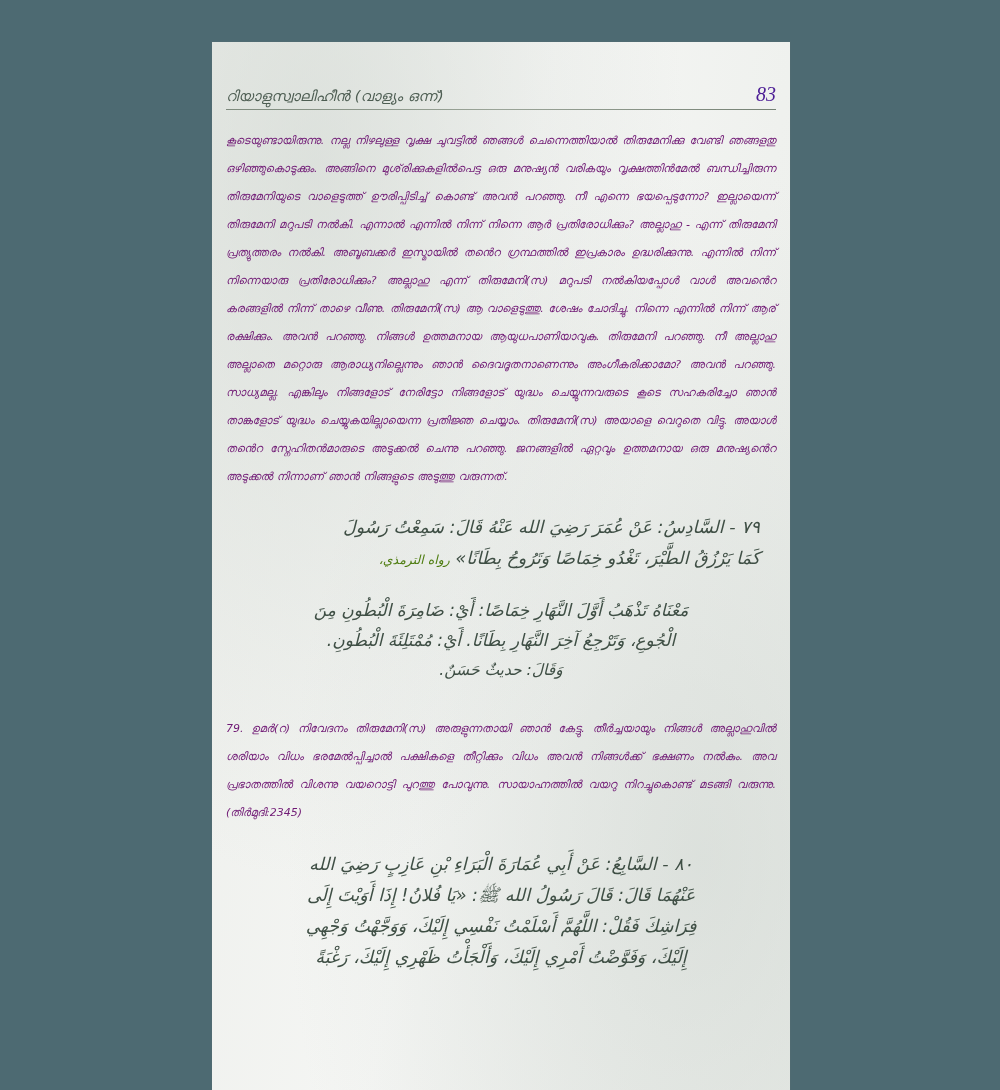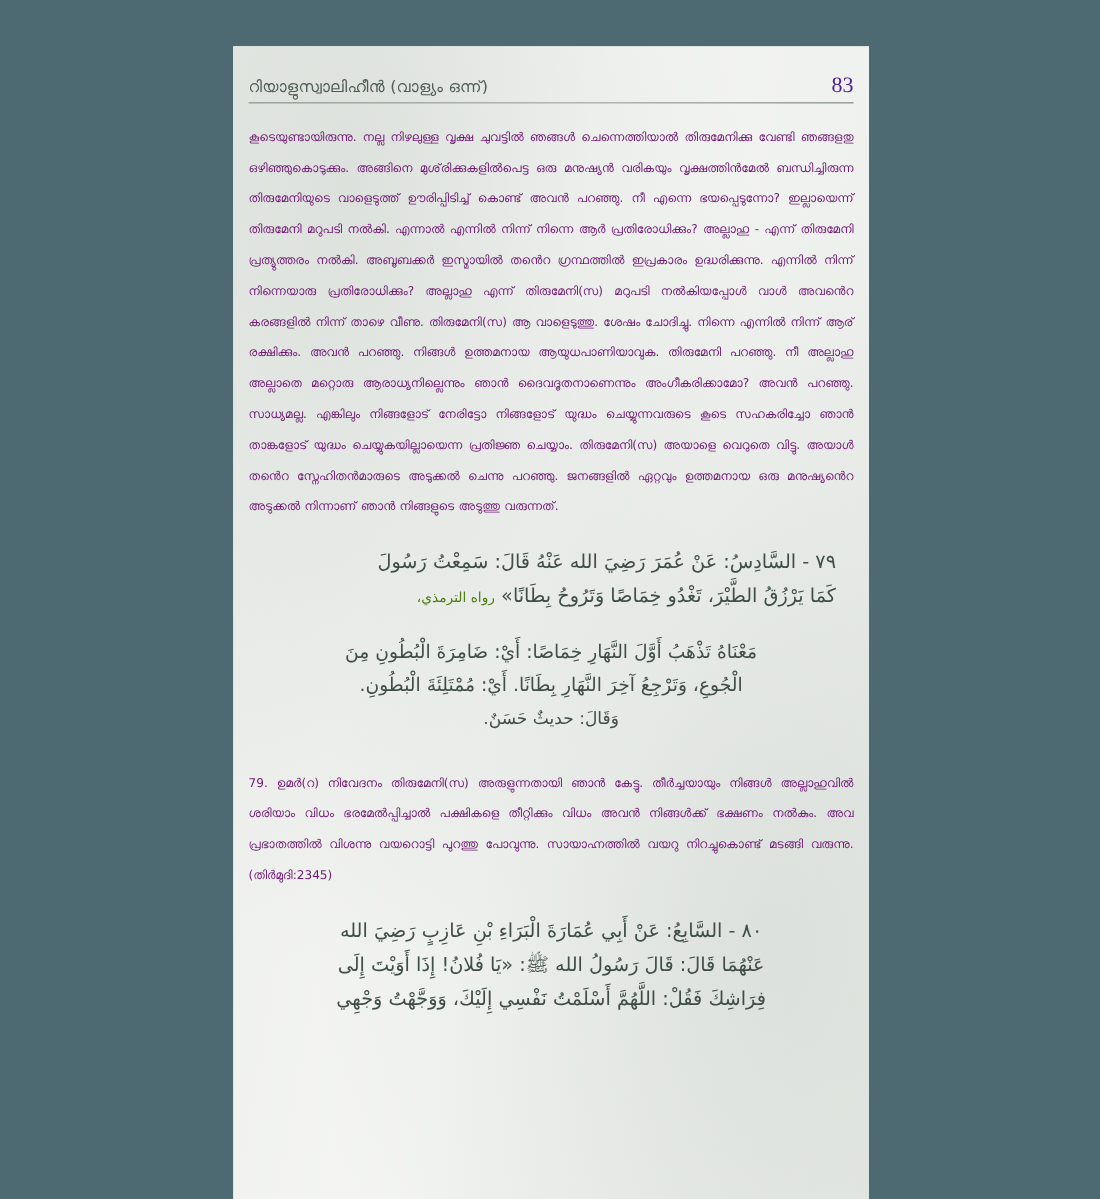"റിയാളുസ്വാലിഹീൻ (വാള്യം ഒന്ന്)" #page-inner { font-style: none -> italic; padding: 0 8px -> 16px 8px }
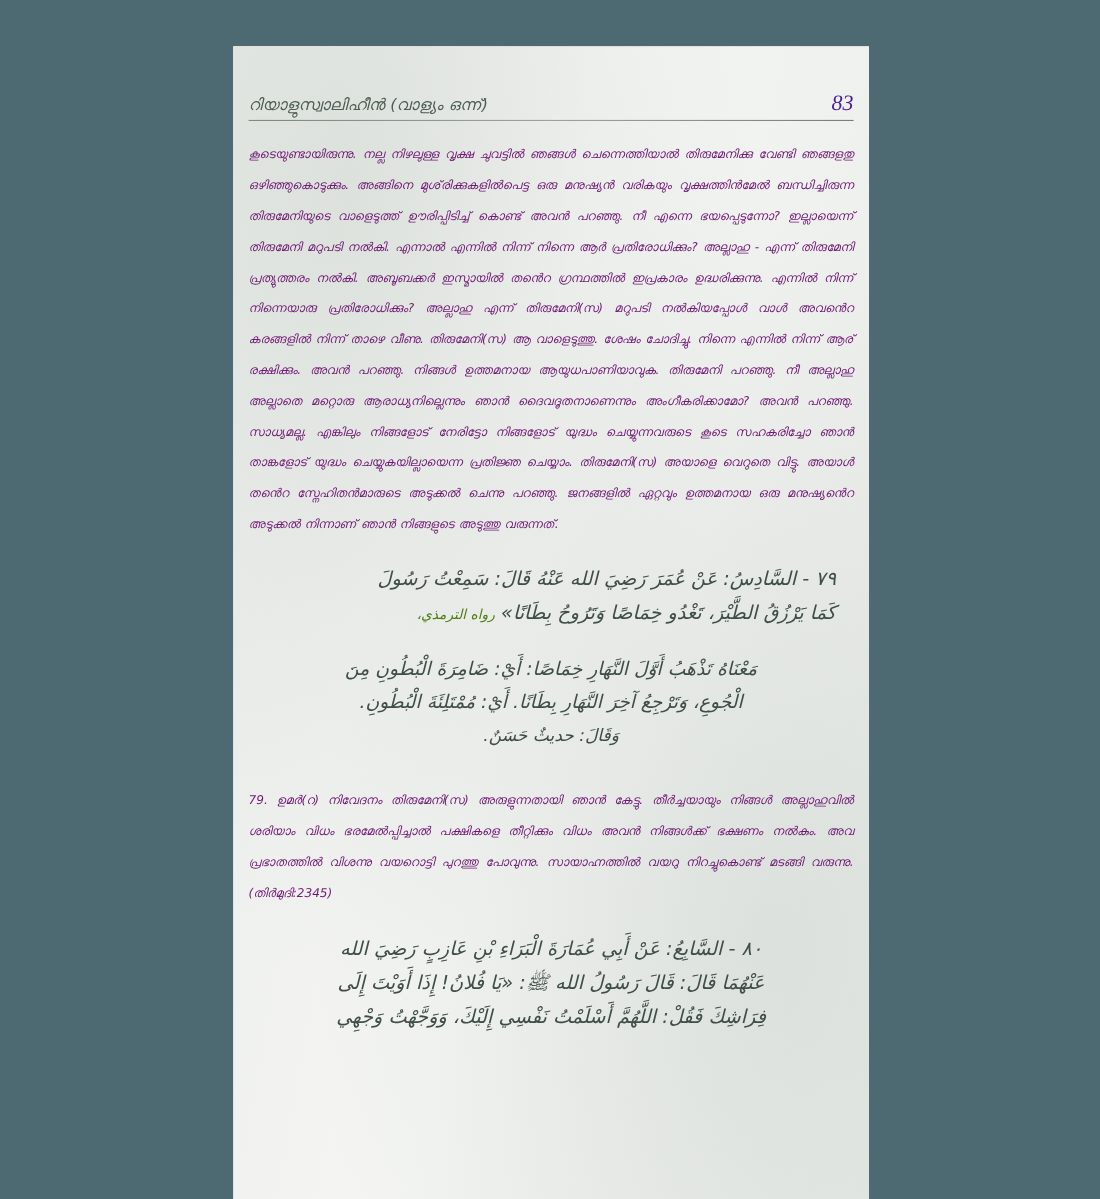"إِلَيْكَ، وَفَوَّضْتُ أَمْرِي إِلَيْكَ،" div.ar-line { html: none -> <div>إِلَيْكَ، وَفَوَّضْتُ أَمْرِي إِلَيْكَ، وَأَلْجَأْتُ ظَهْرِي إِلَيْكَ، رَغْبَةً</div> }
